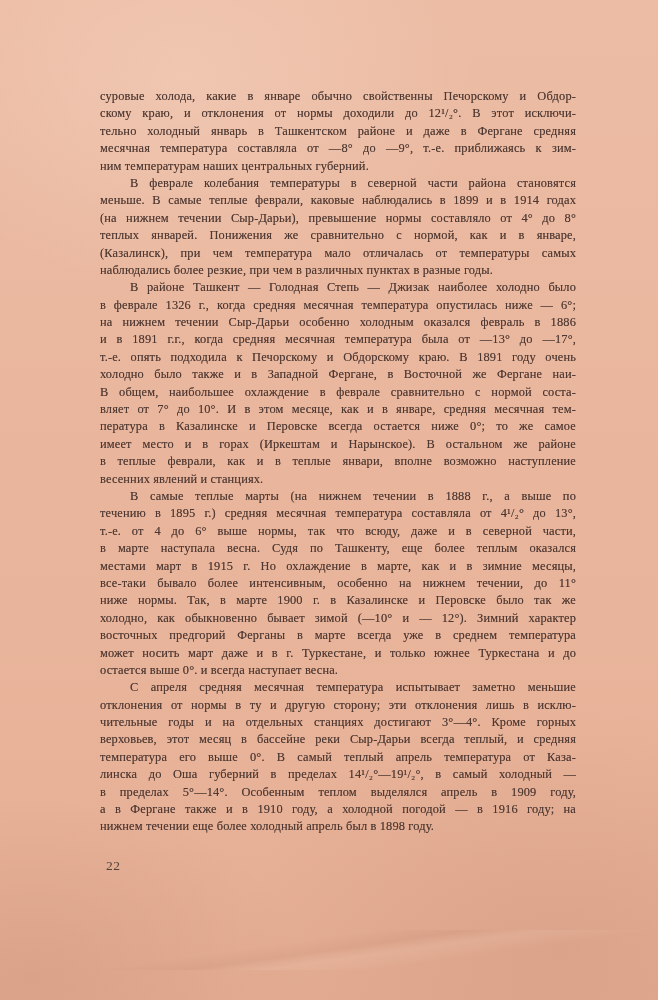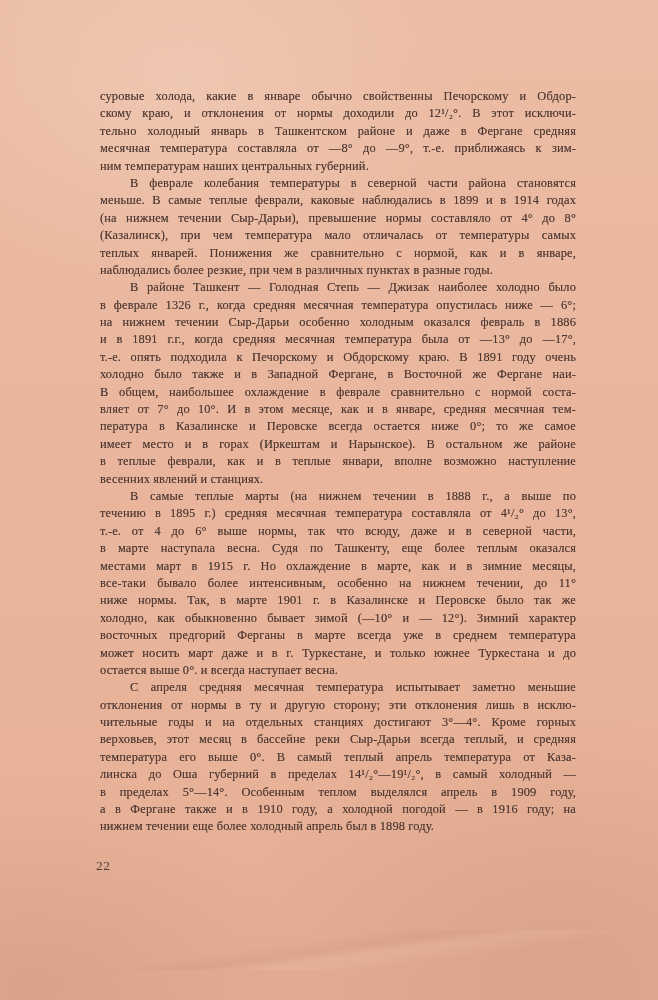"(Казалинск), при чем температура мало" div.line { order: before "теплых январей. Понижения же" -> after "теплых январей. Понижения же" }
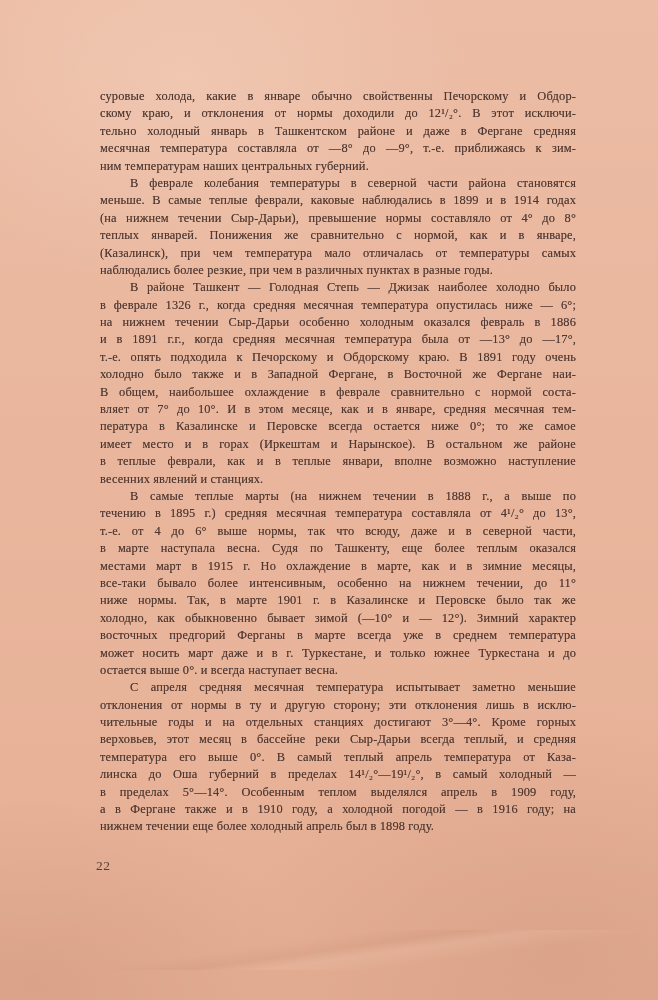"ниже нормы. Так, в марте" div.line { text: 1901 -> 1900 }
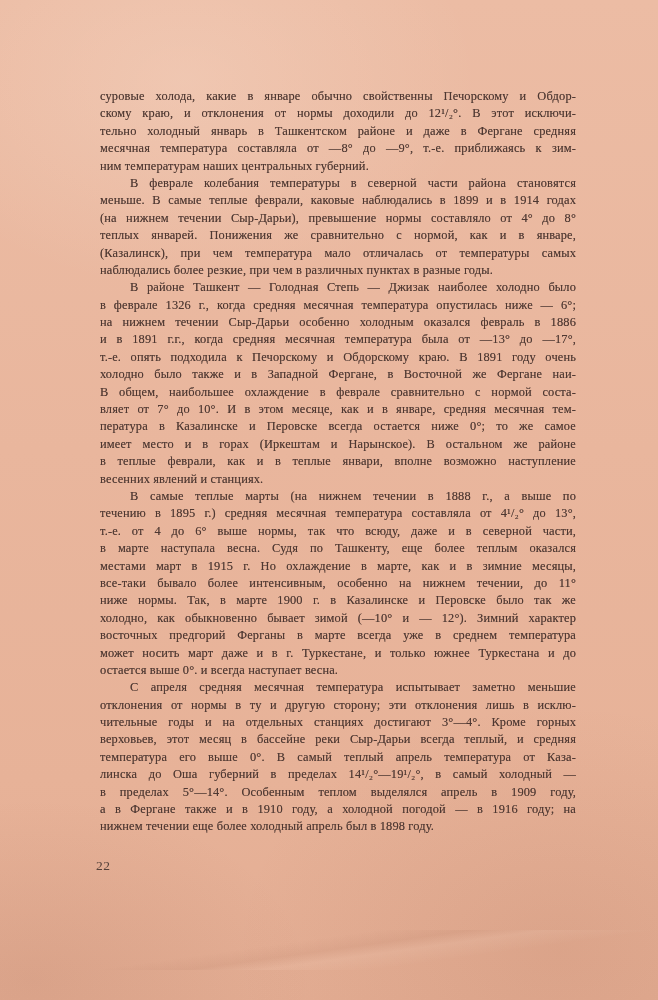"22" .pageno { left: 96px -> 106px }
